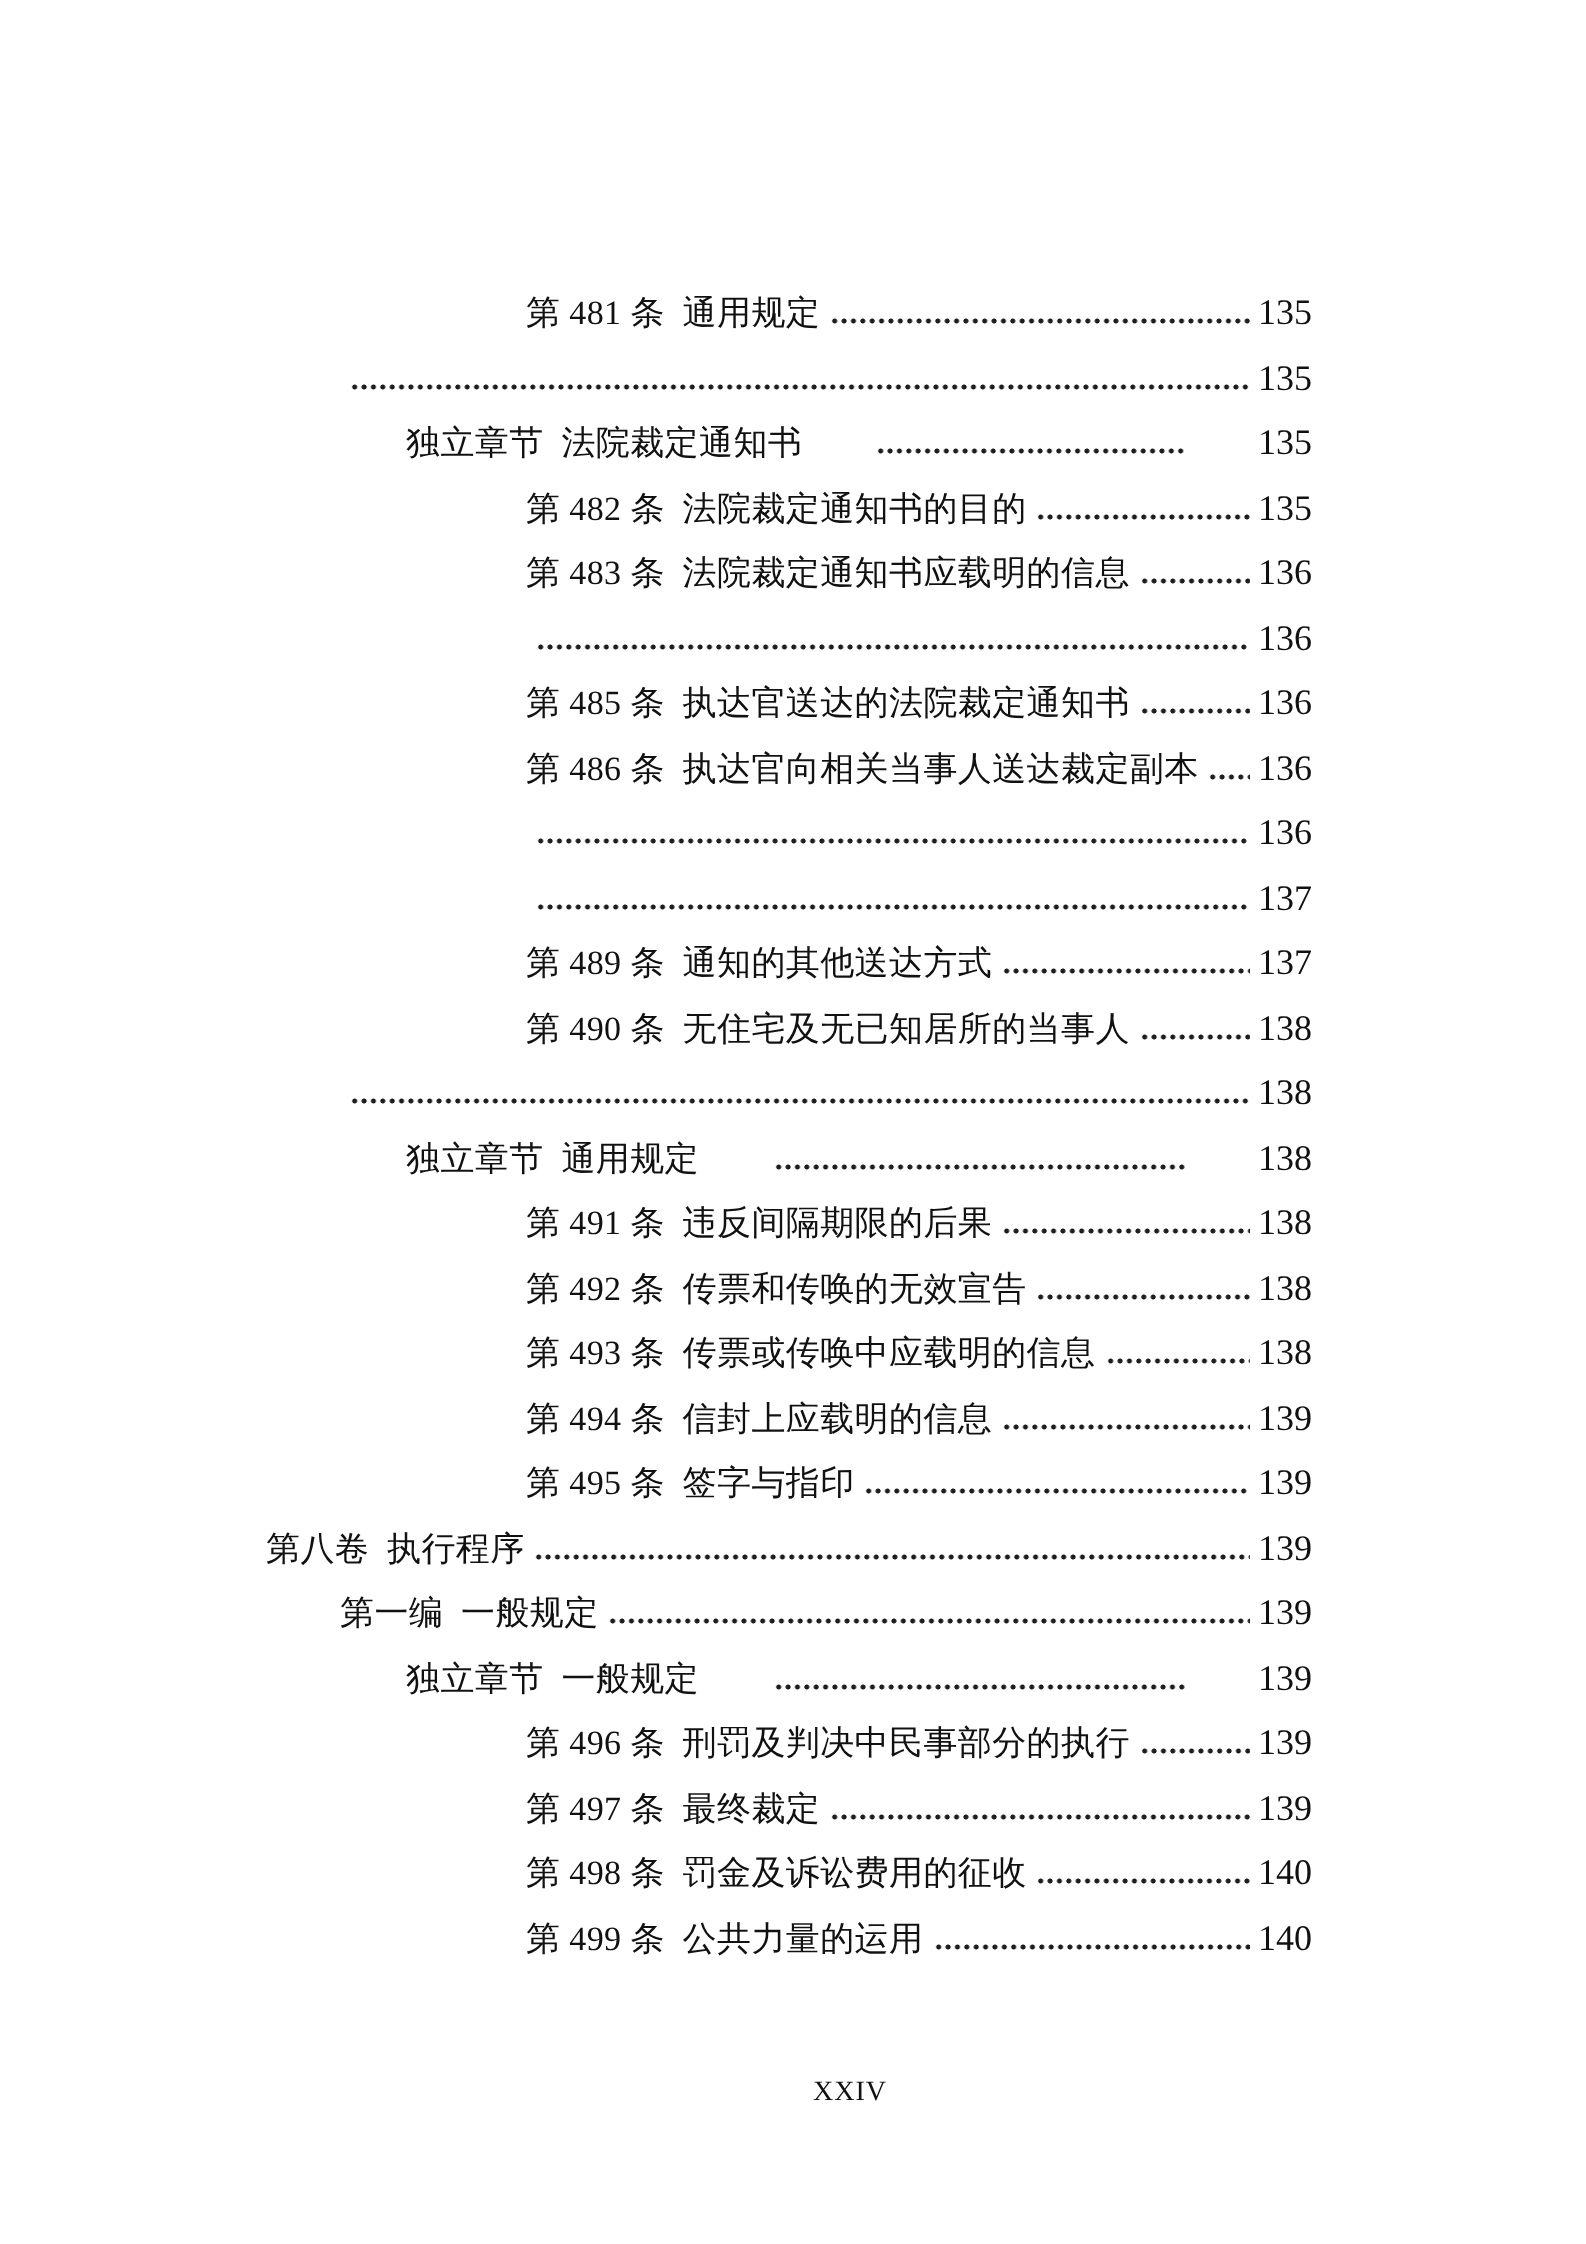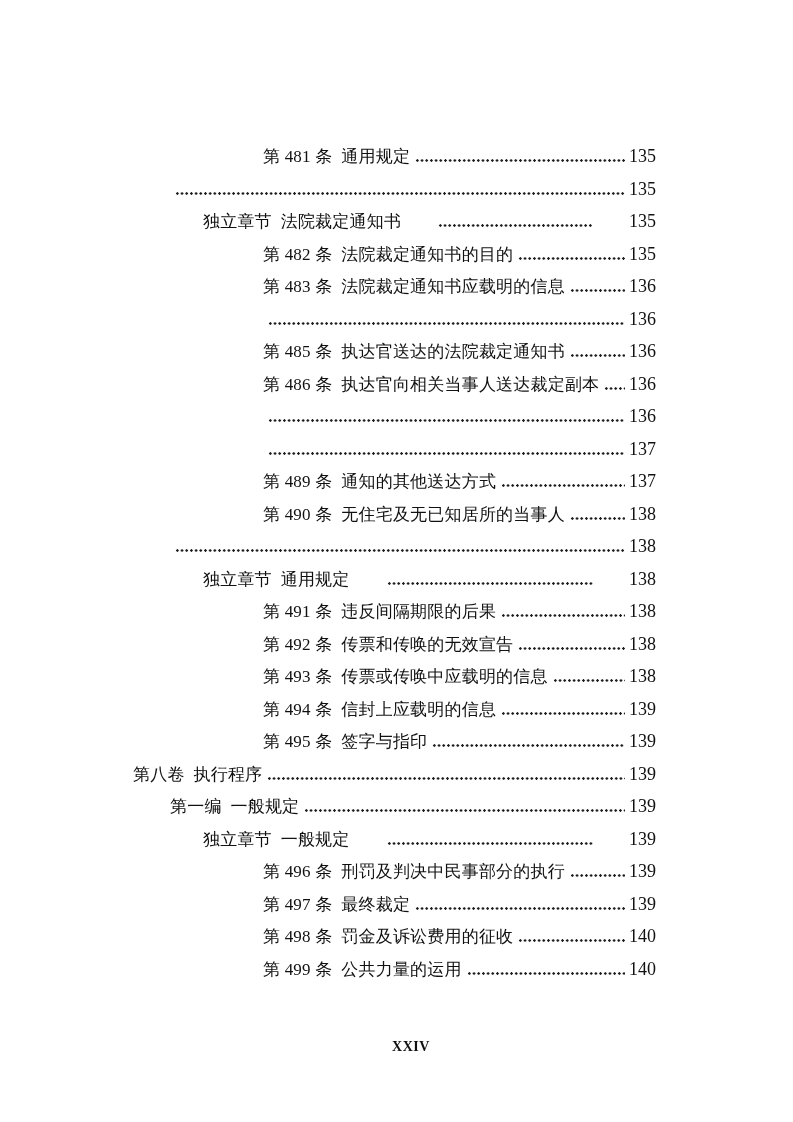"XXIV" .footer { font-weight: bold -> none; left: 133px -> 147px }
